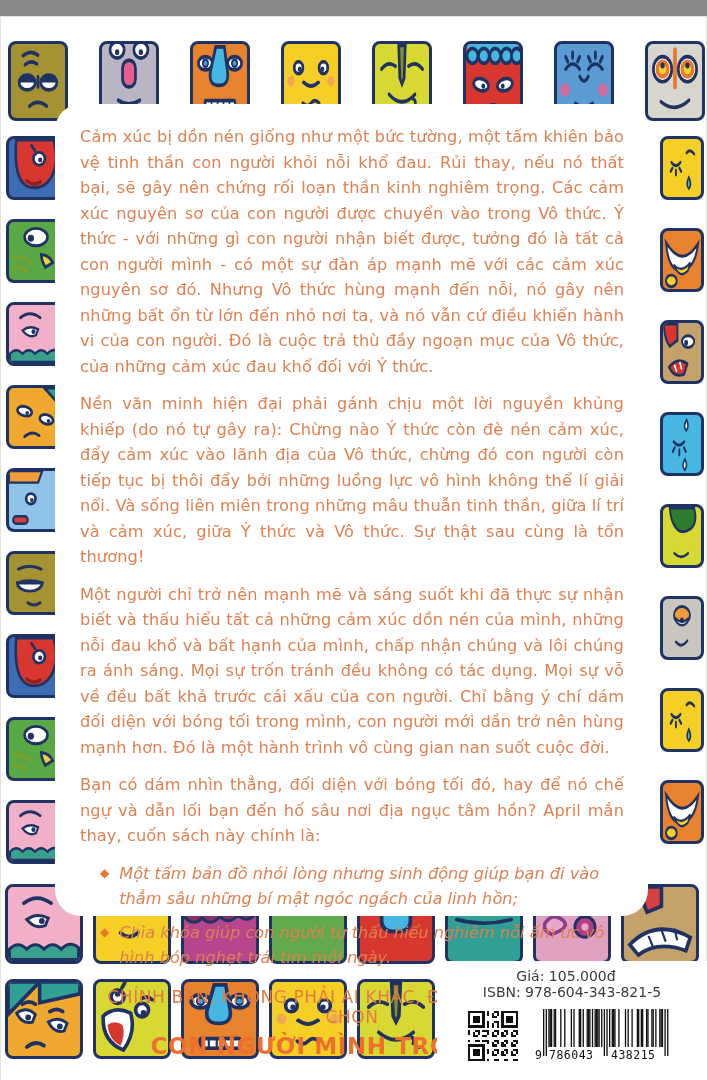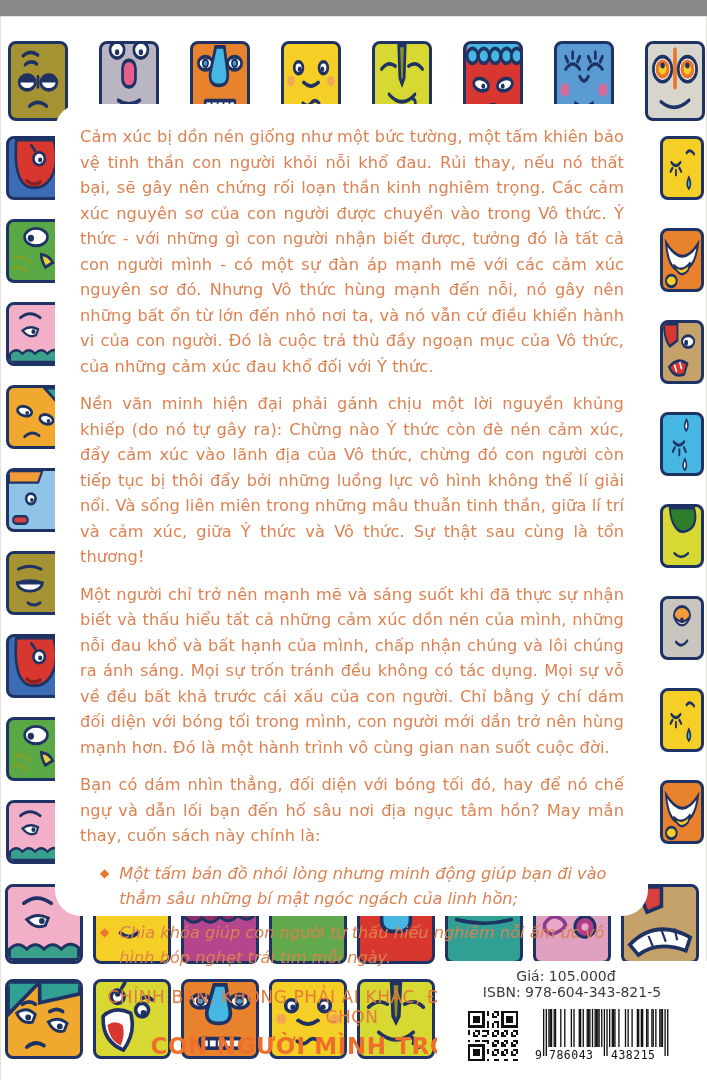"Bạn có dám nhìn thẳng," p { text: May -> April }
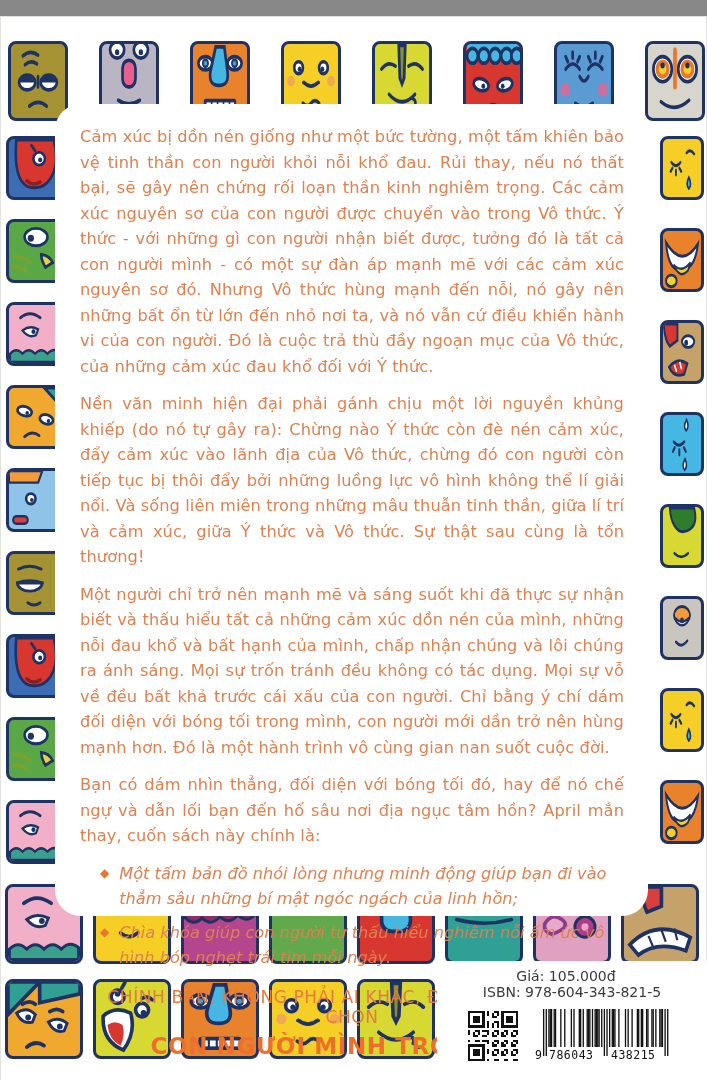"Một tấm bản đồ nhói" span { text: minh -> sinh }
